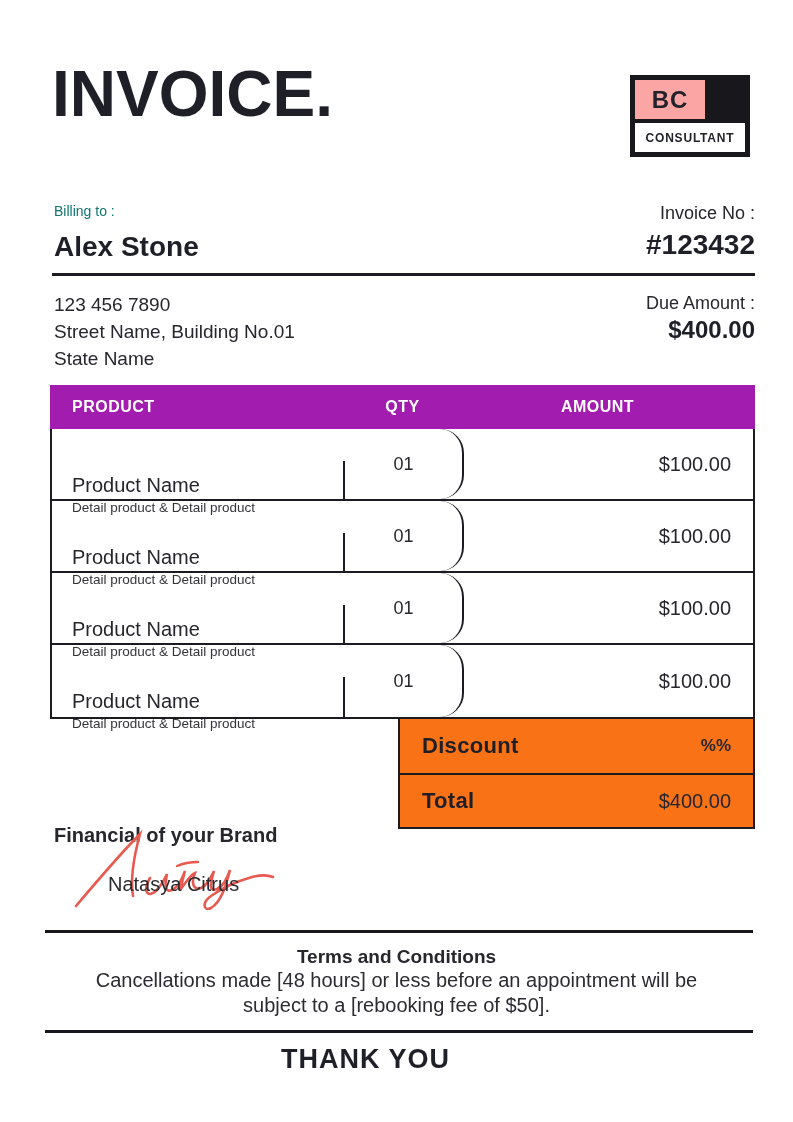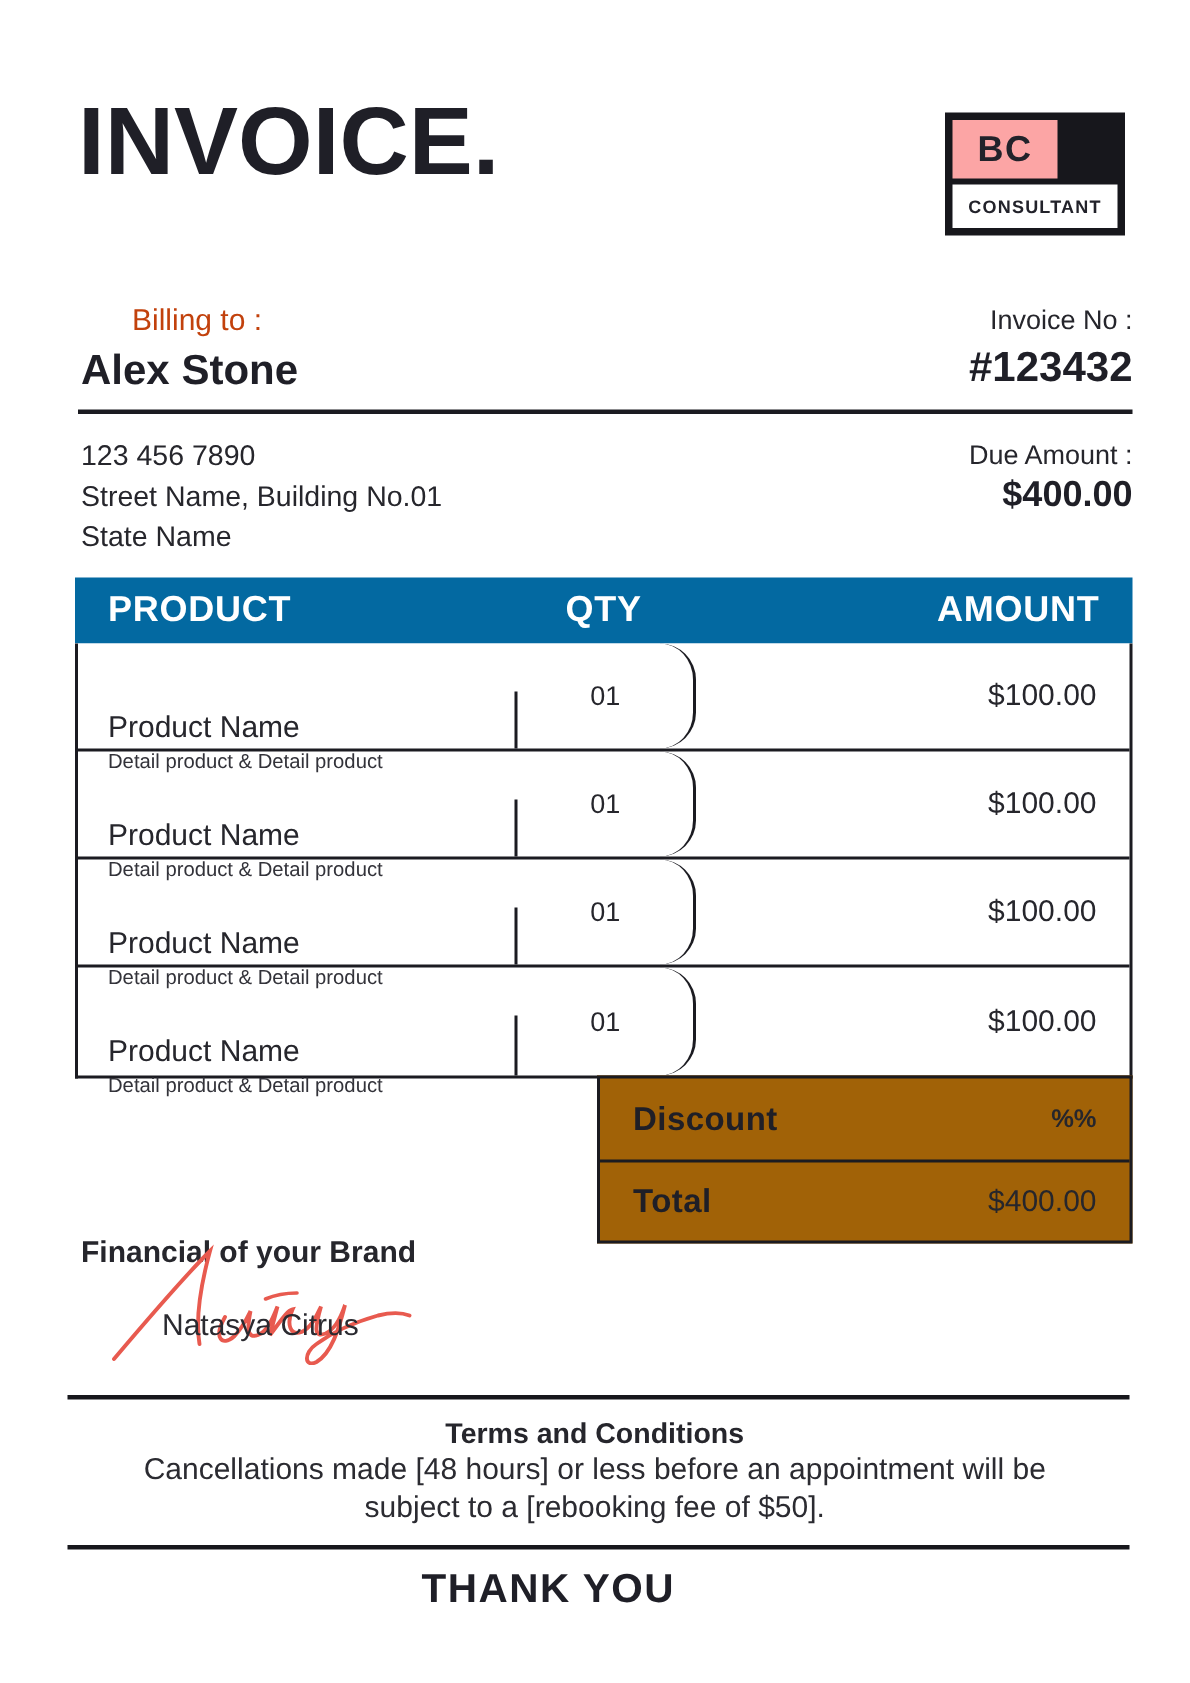"Billing to :" .billing-label { color: #c2410c -> #0f766e; font-size: 20px -> 14px; margin-left: 34px -> none }
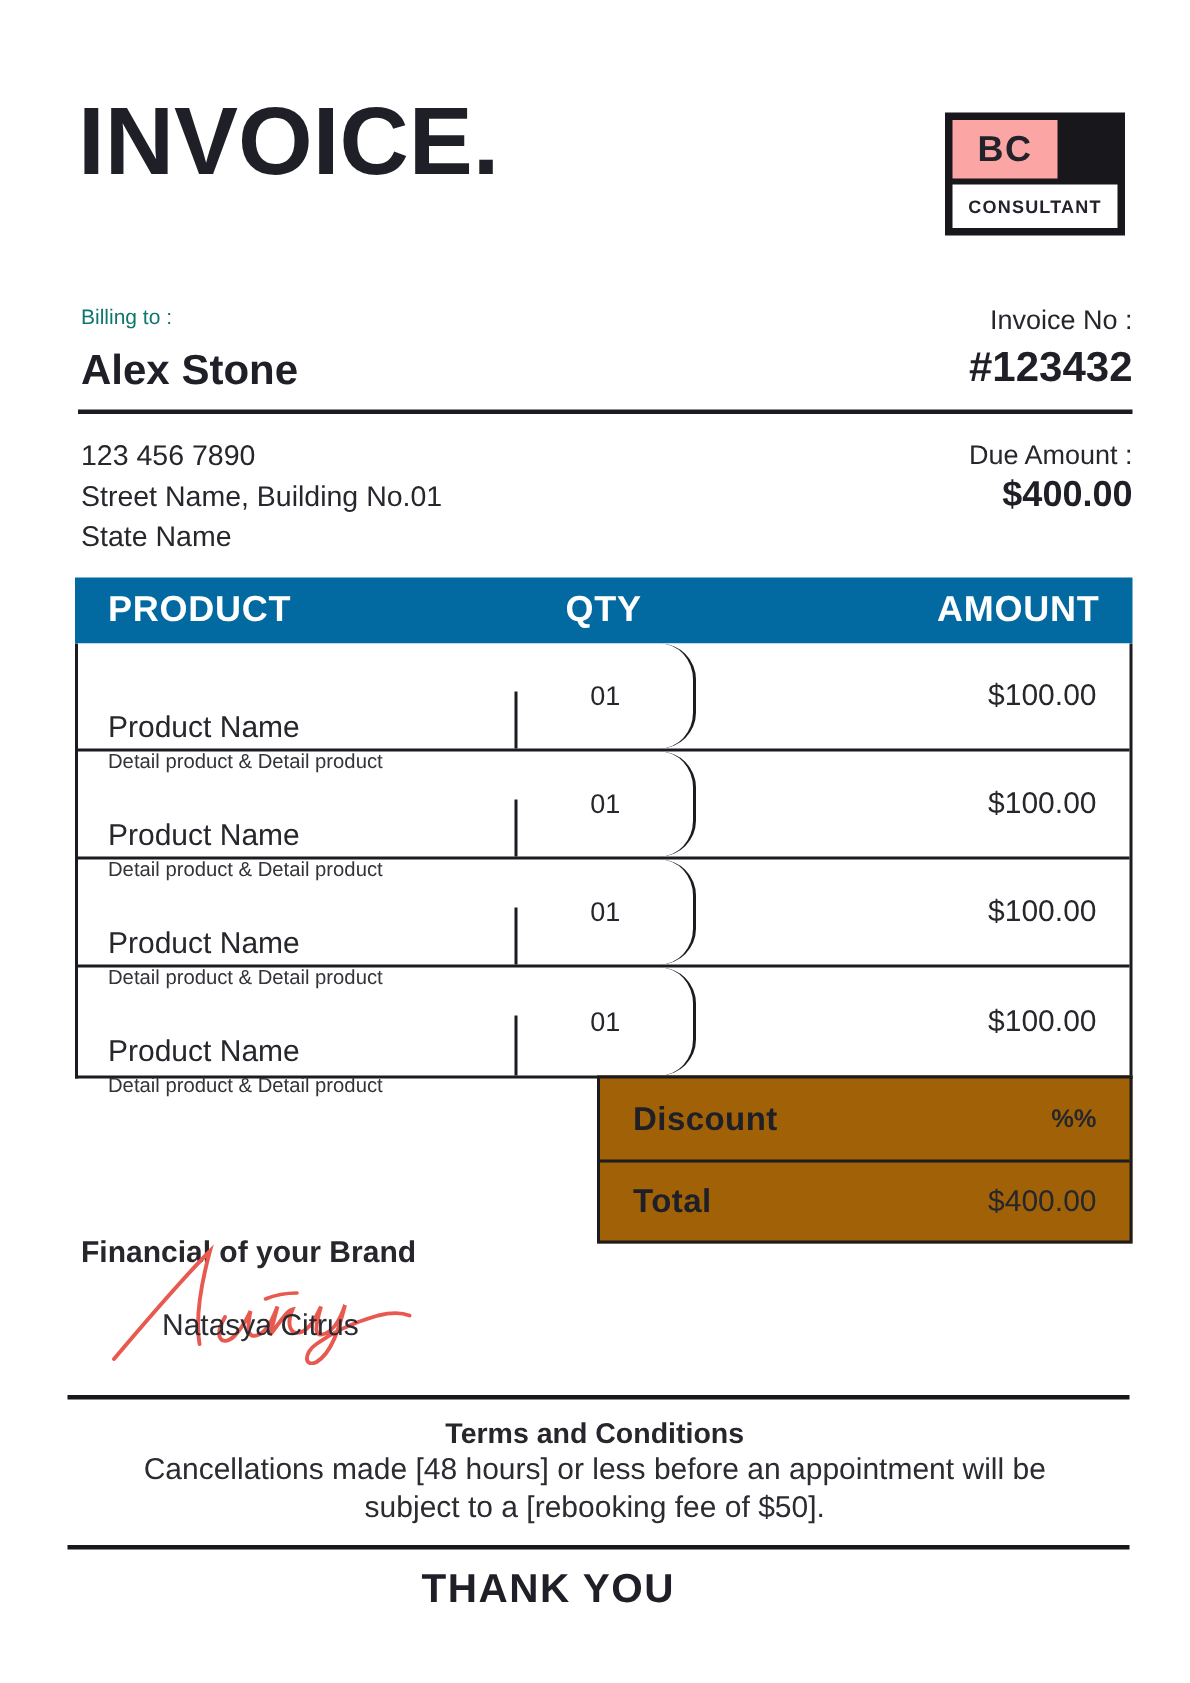"PRODUCT" .thead { background: #0369a1 -> #a21caf; font-size: 24px -> 16px }
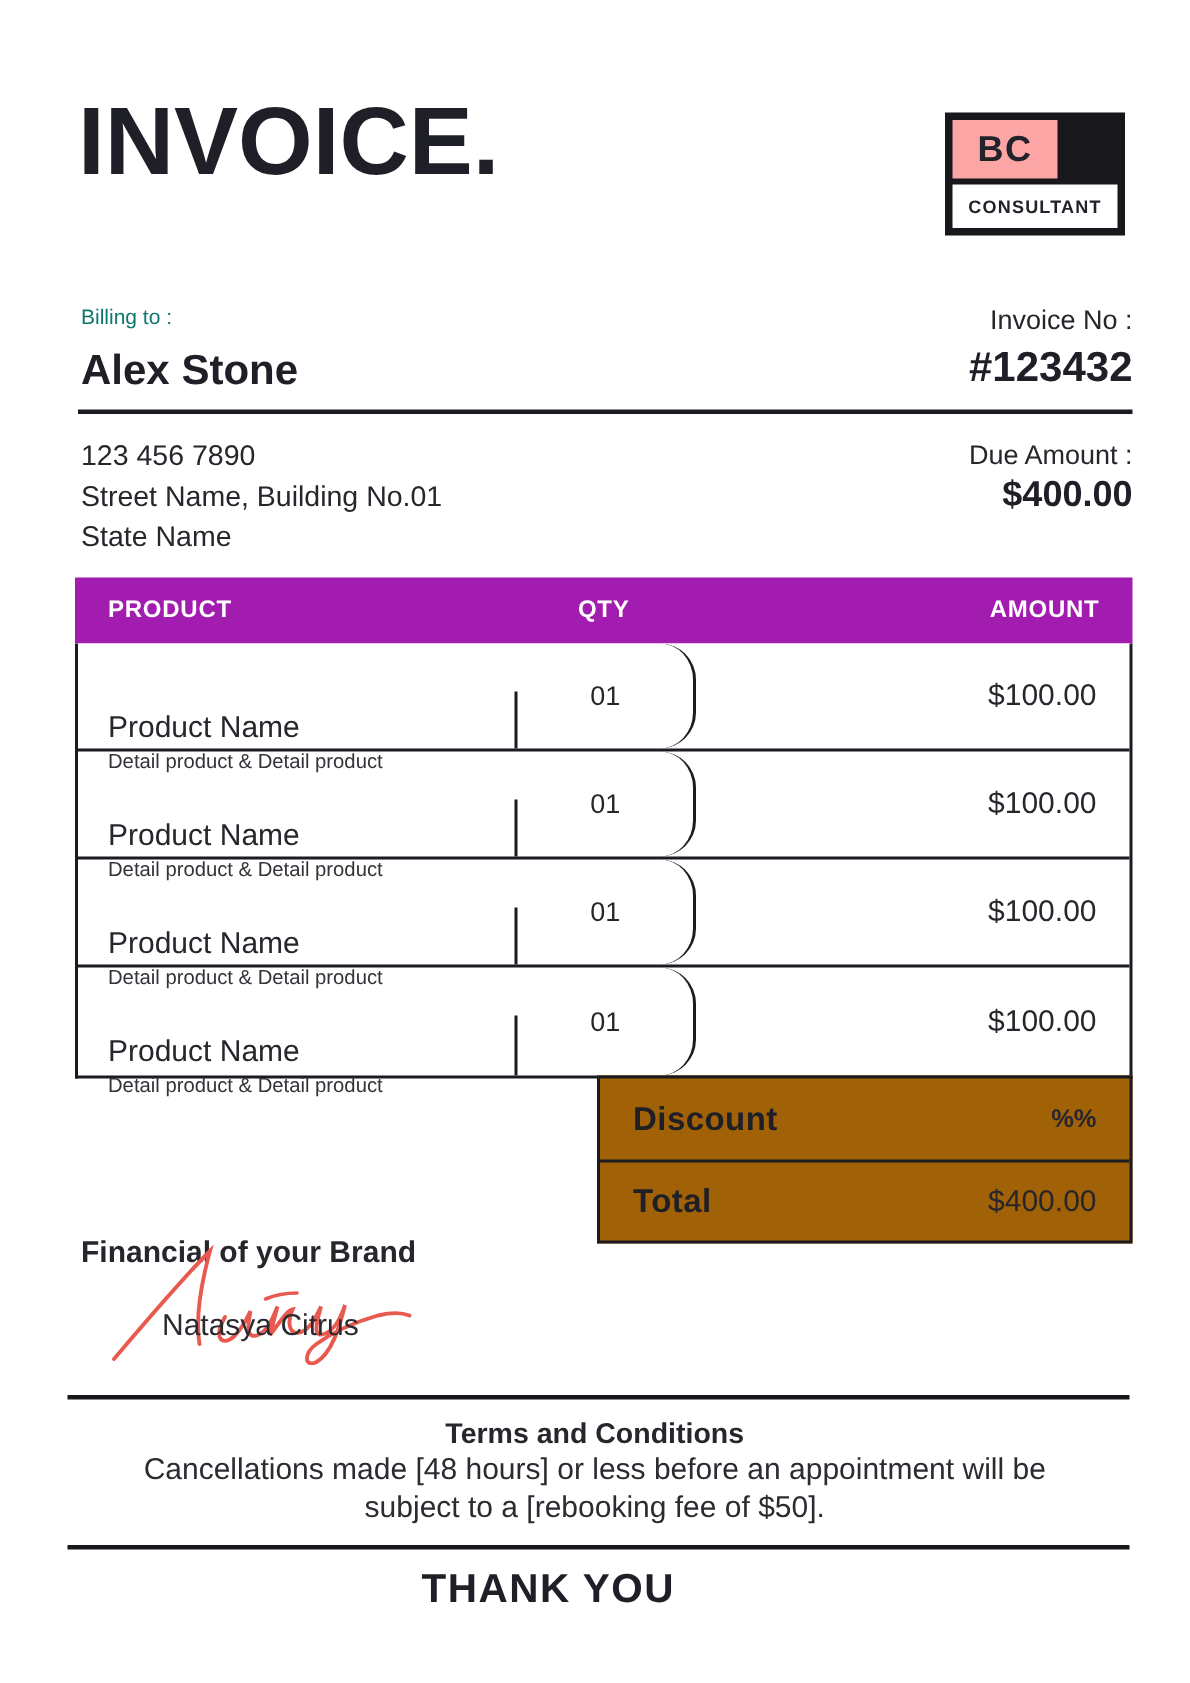"AMOUNT" .th-amount { text-align: right -> center }
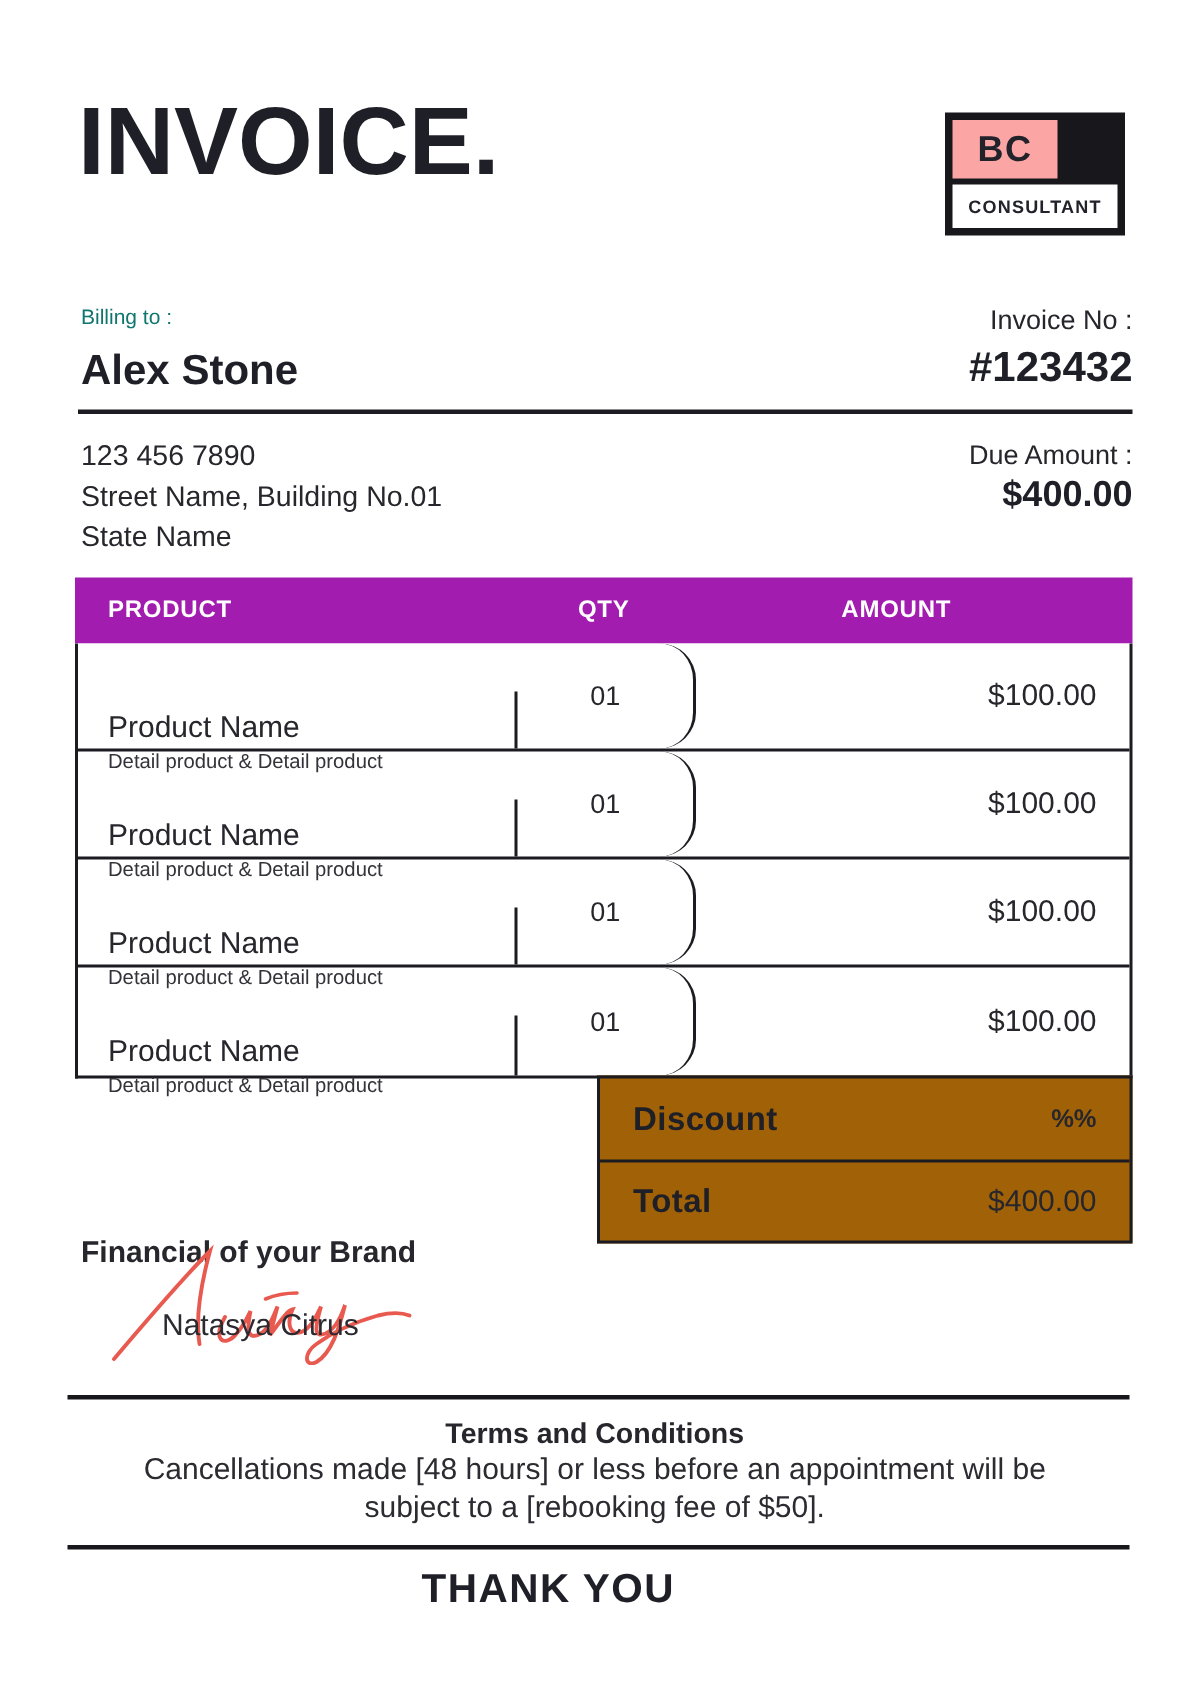"Discount" .summary { background: #a16207 -> #f97316 }
